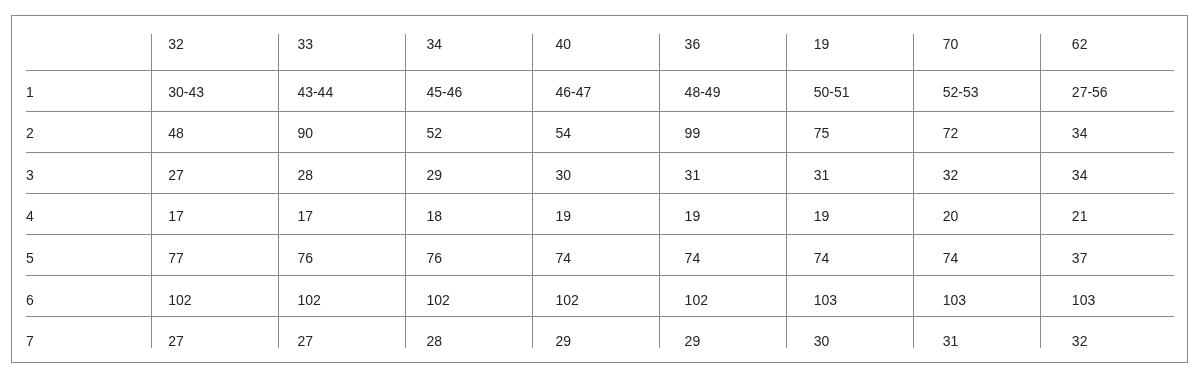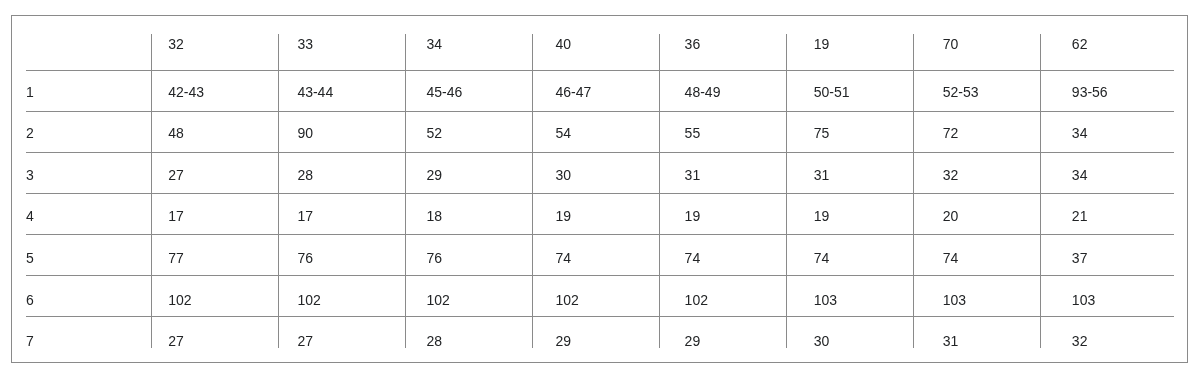"42-43" td { text: 42-43 -> 30-43 }
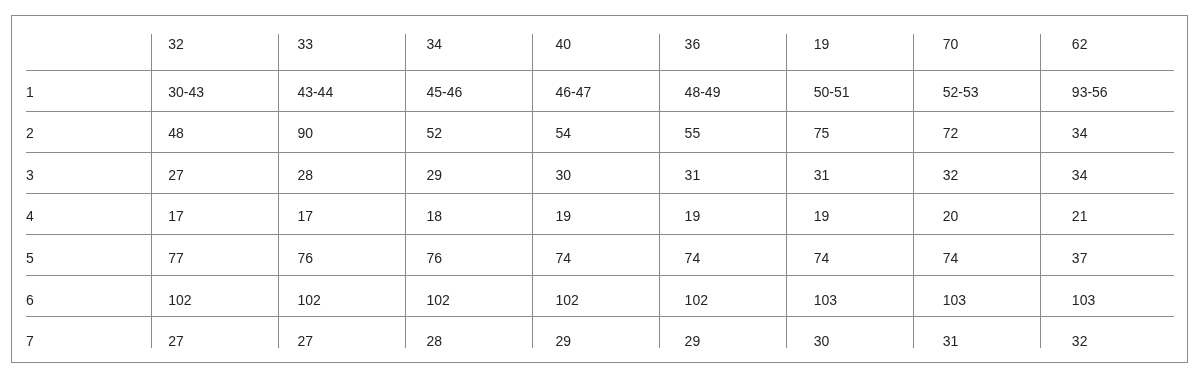"93-56" td { text: 93-56 -> 27-56 }
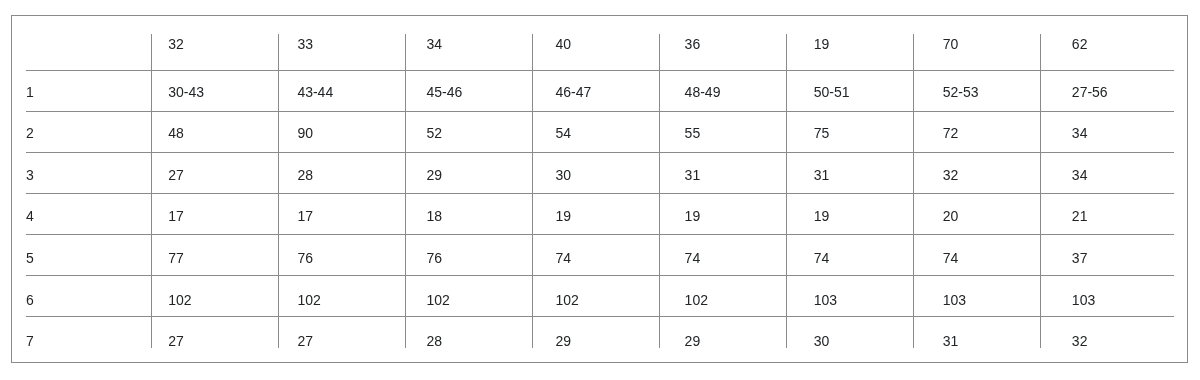"55" td { text: 55 -> 99 }
